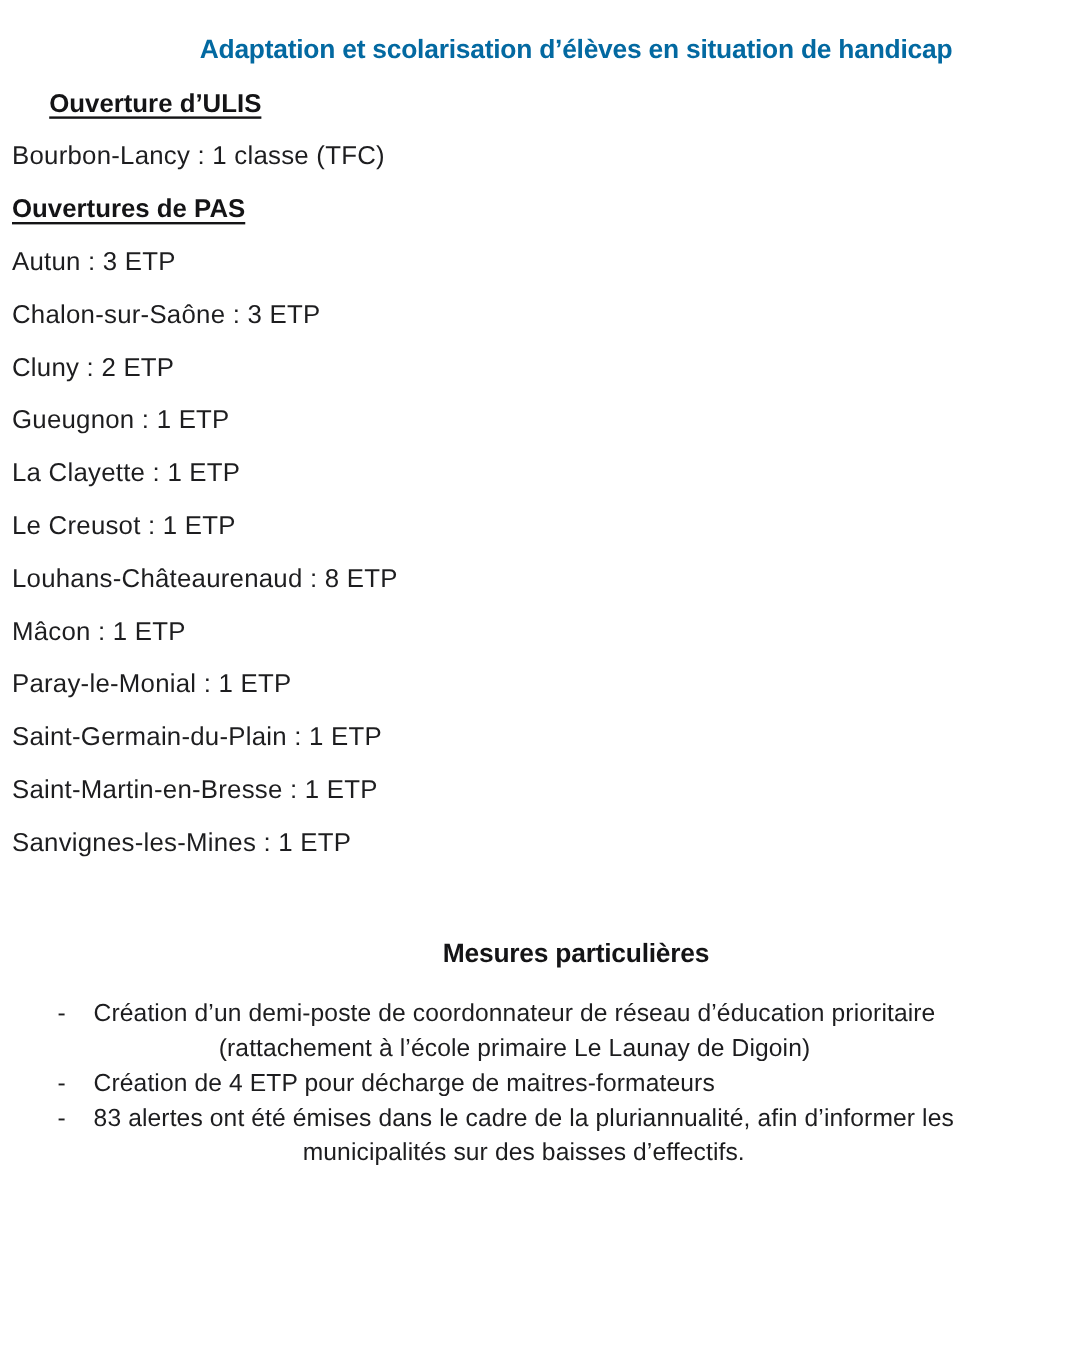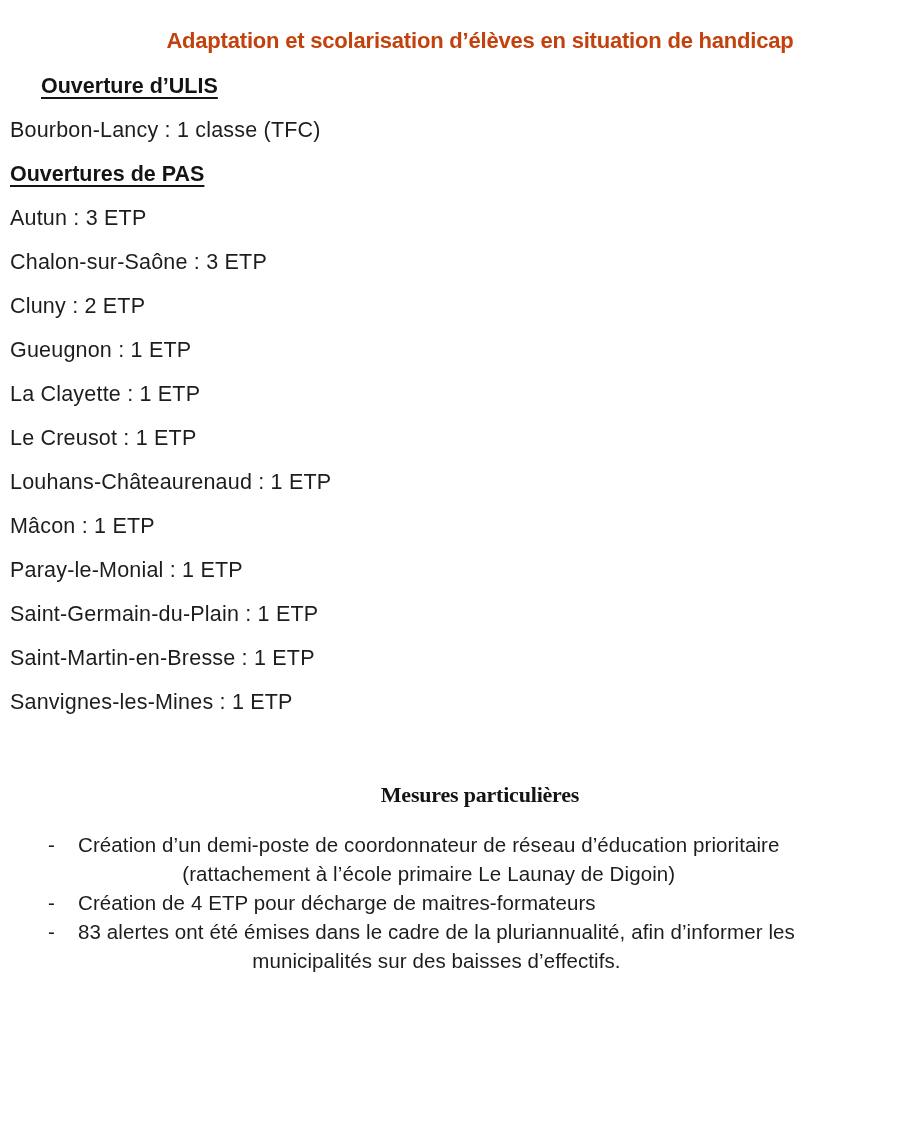"Adaptation et scolarisation d’élèves en" .doc-title { color: #c2410c -> #0369a1 }
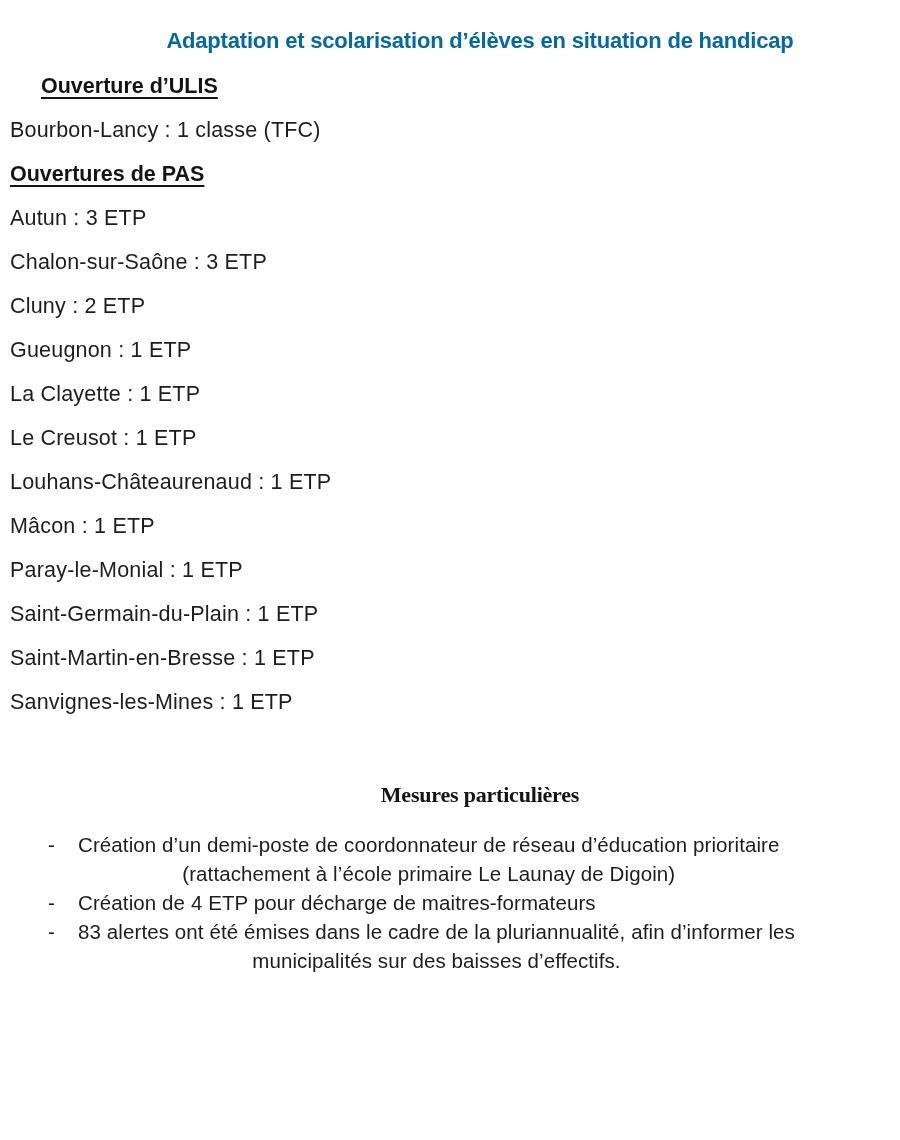"Louhans-Châteaurenaud : 1 ETP" div.entry { text: 1 -> 8 }
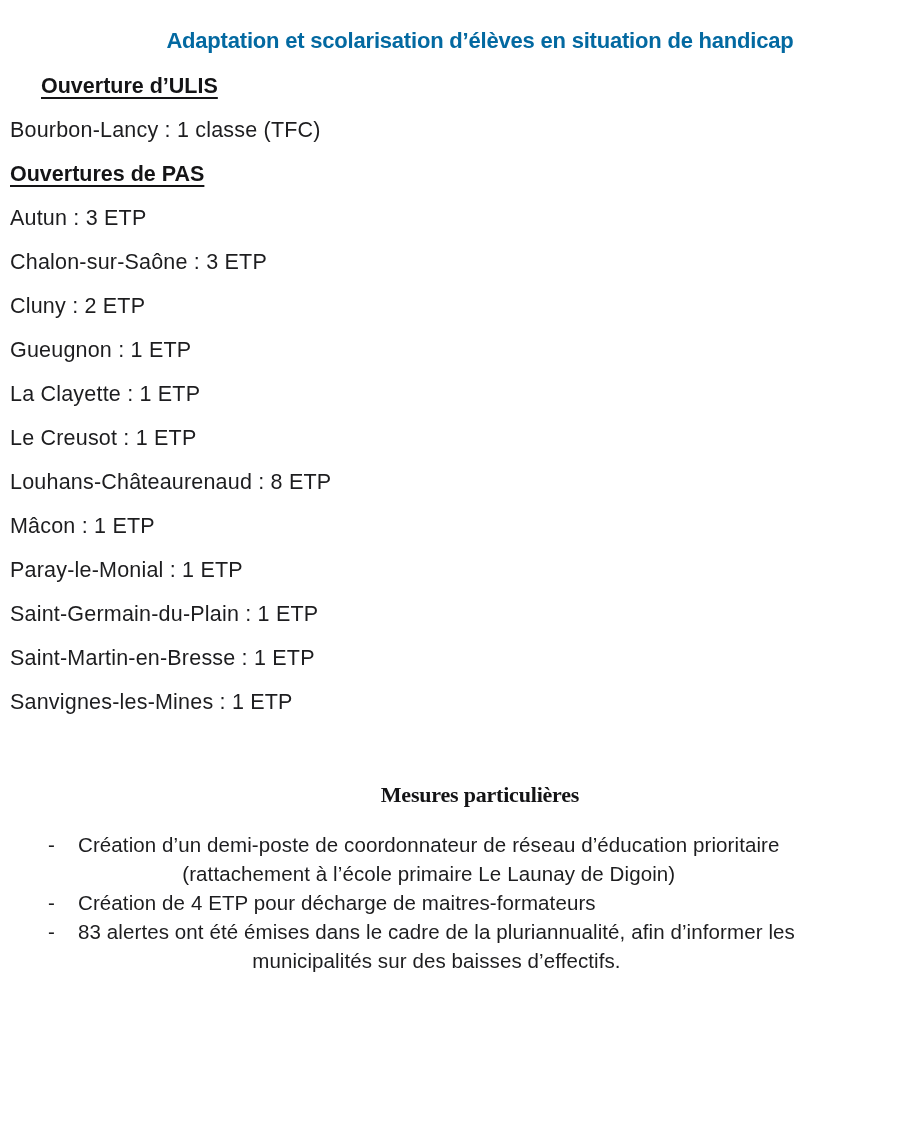"Mesures particulières" .measures-title { font-family: Liberation Serif, serif -> none }
